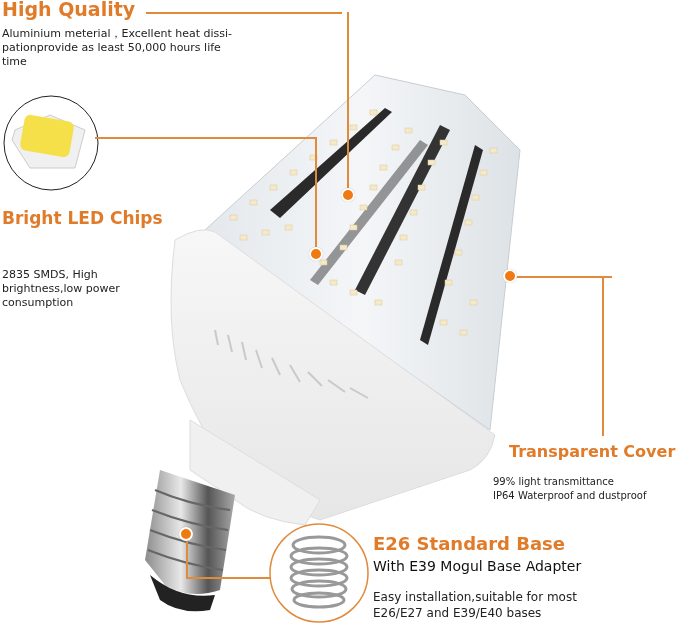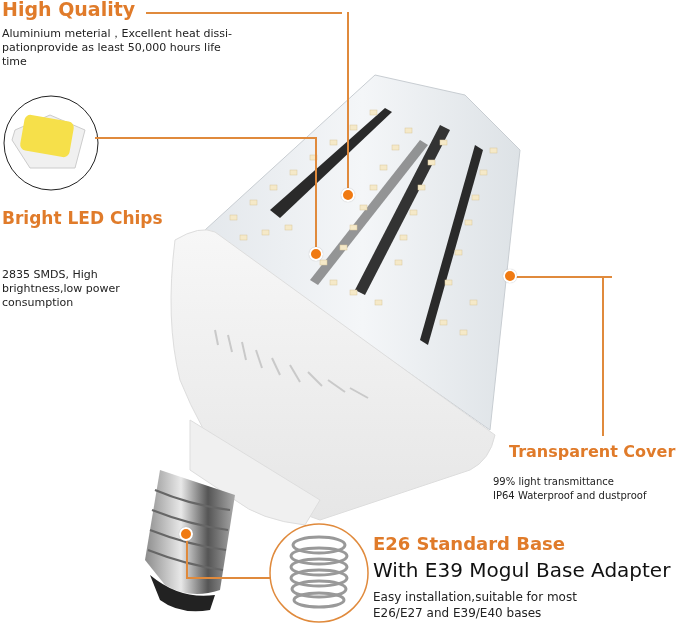"With E39 Mogul Base Adapter" div.abs { font-size: 20px -> 14px }
